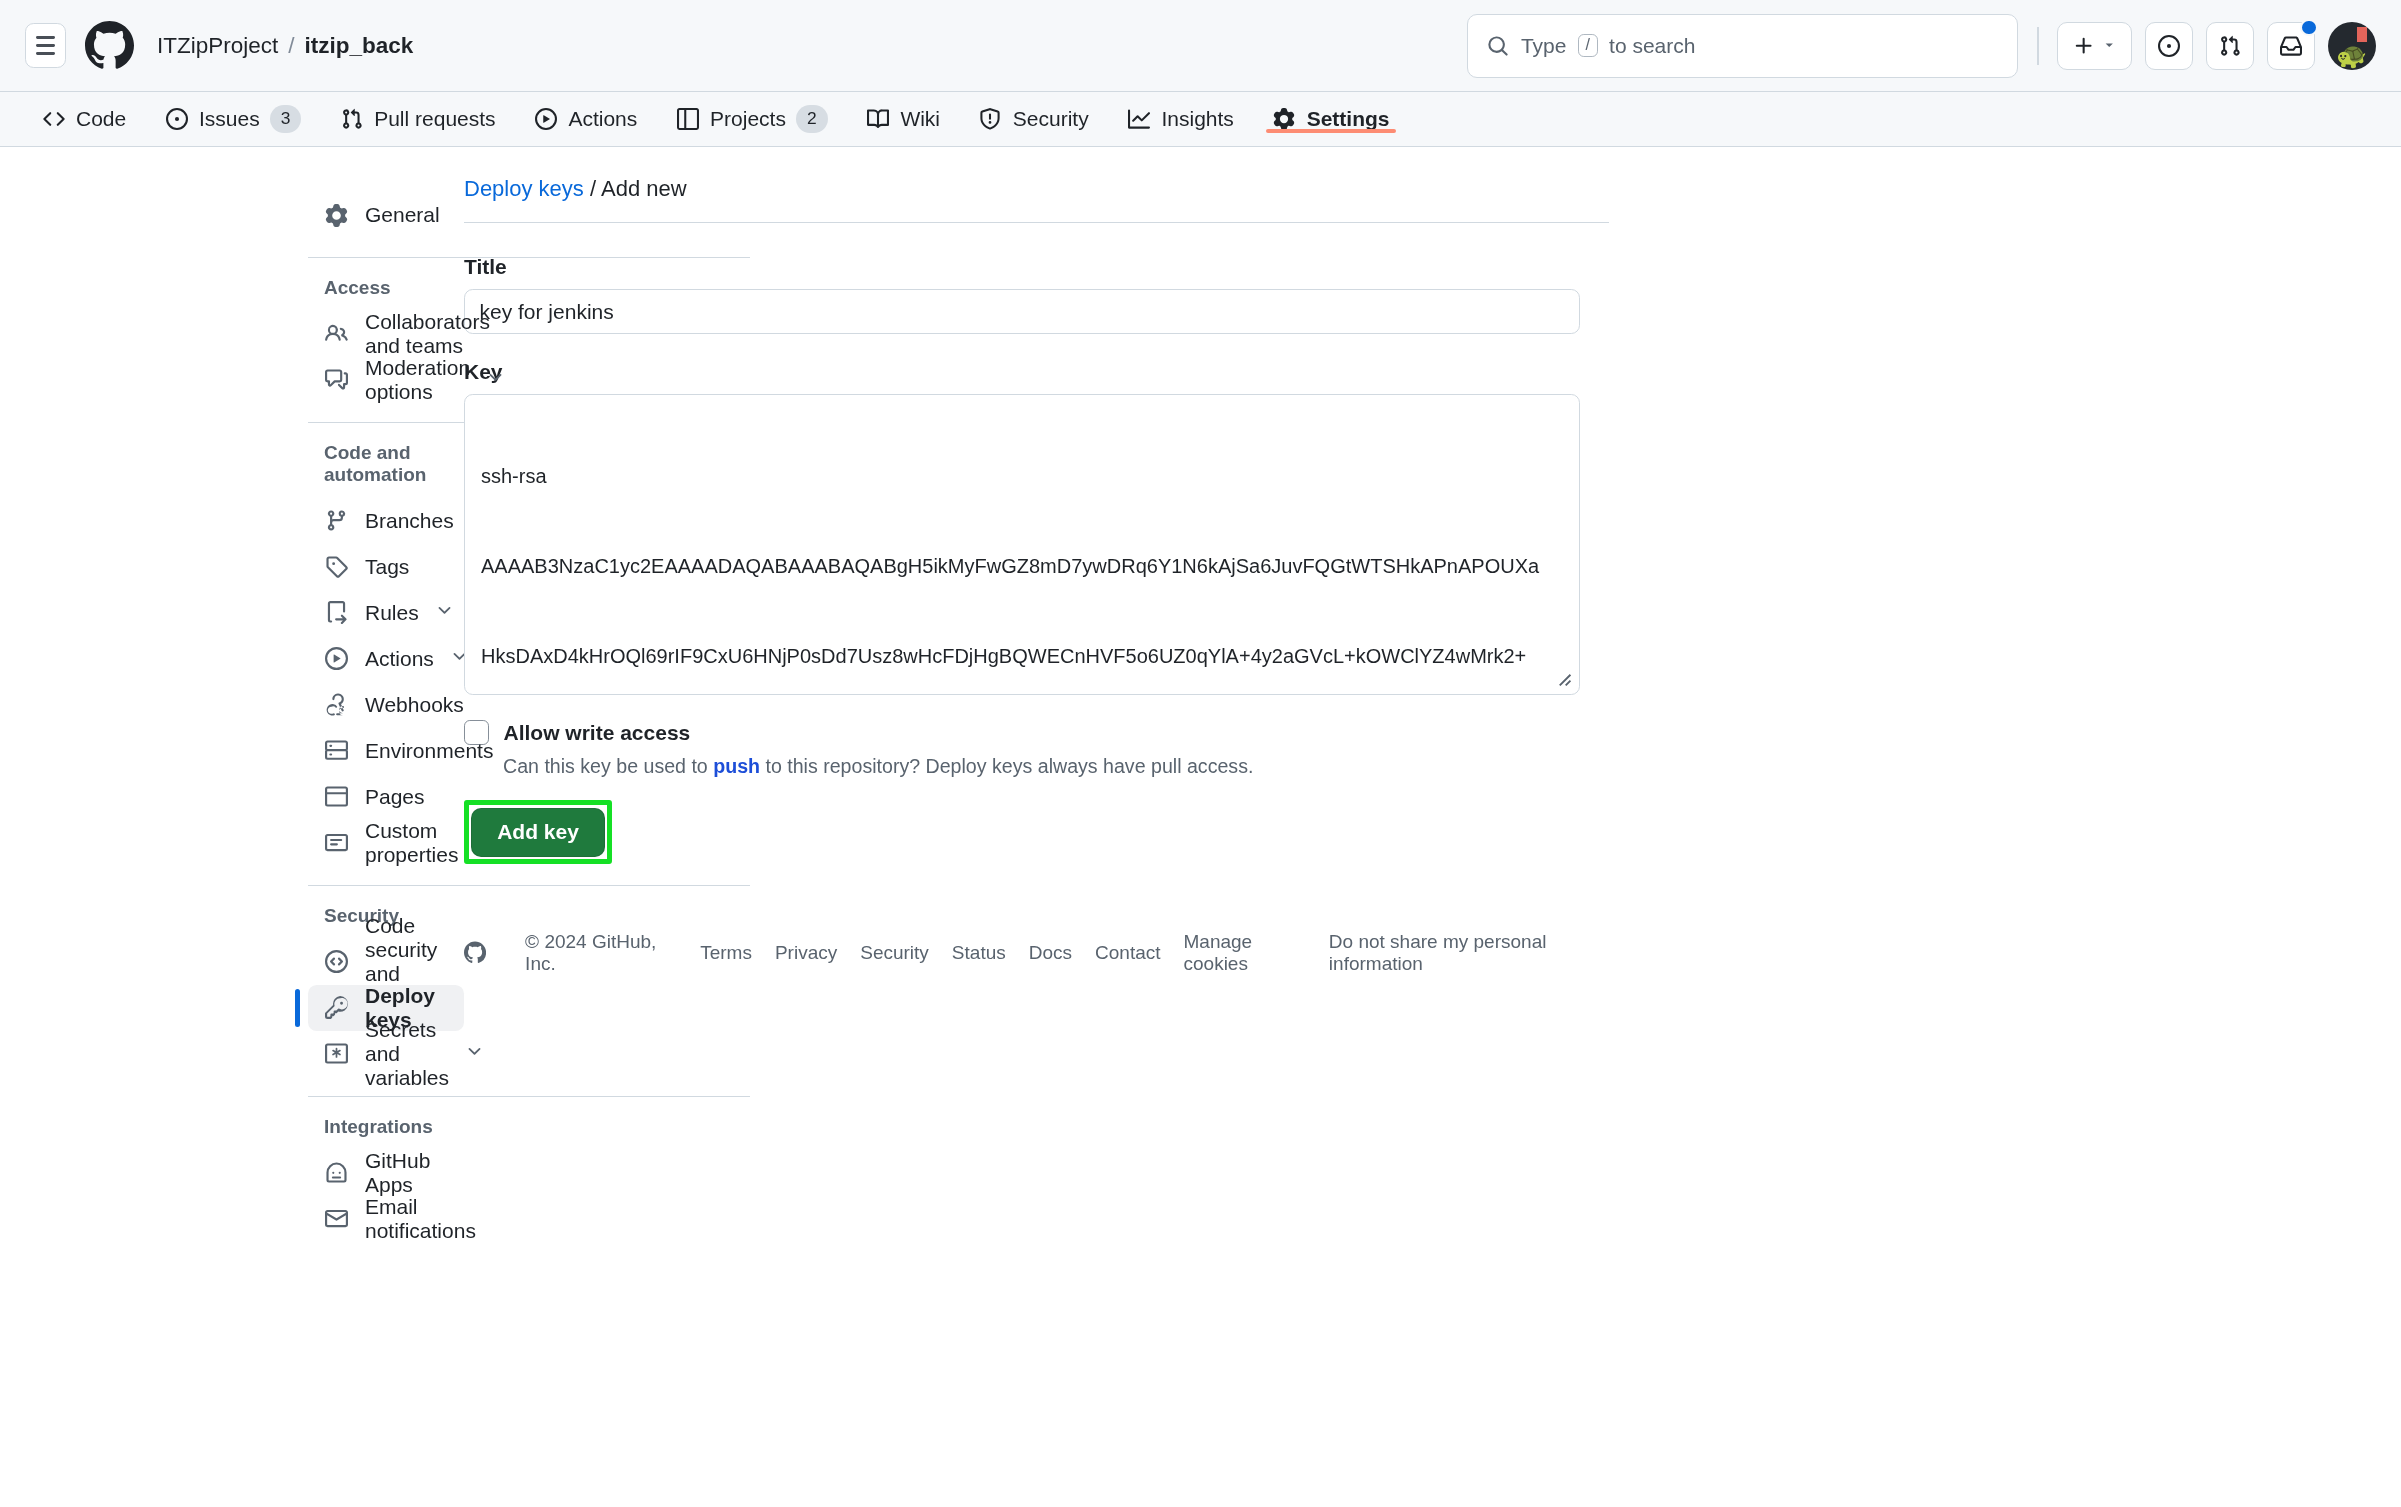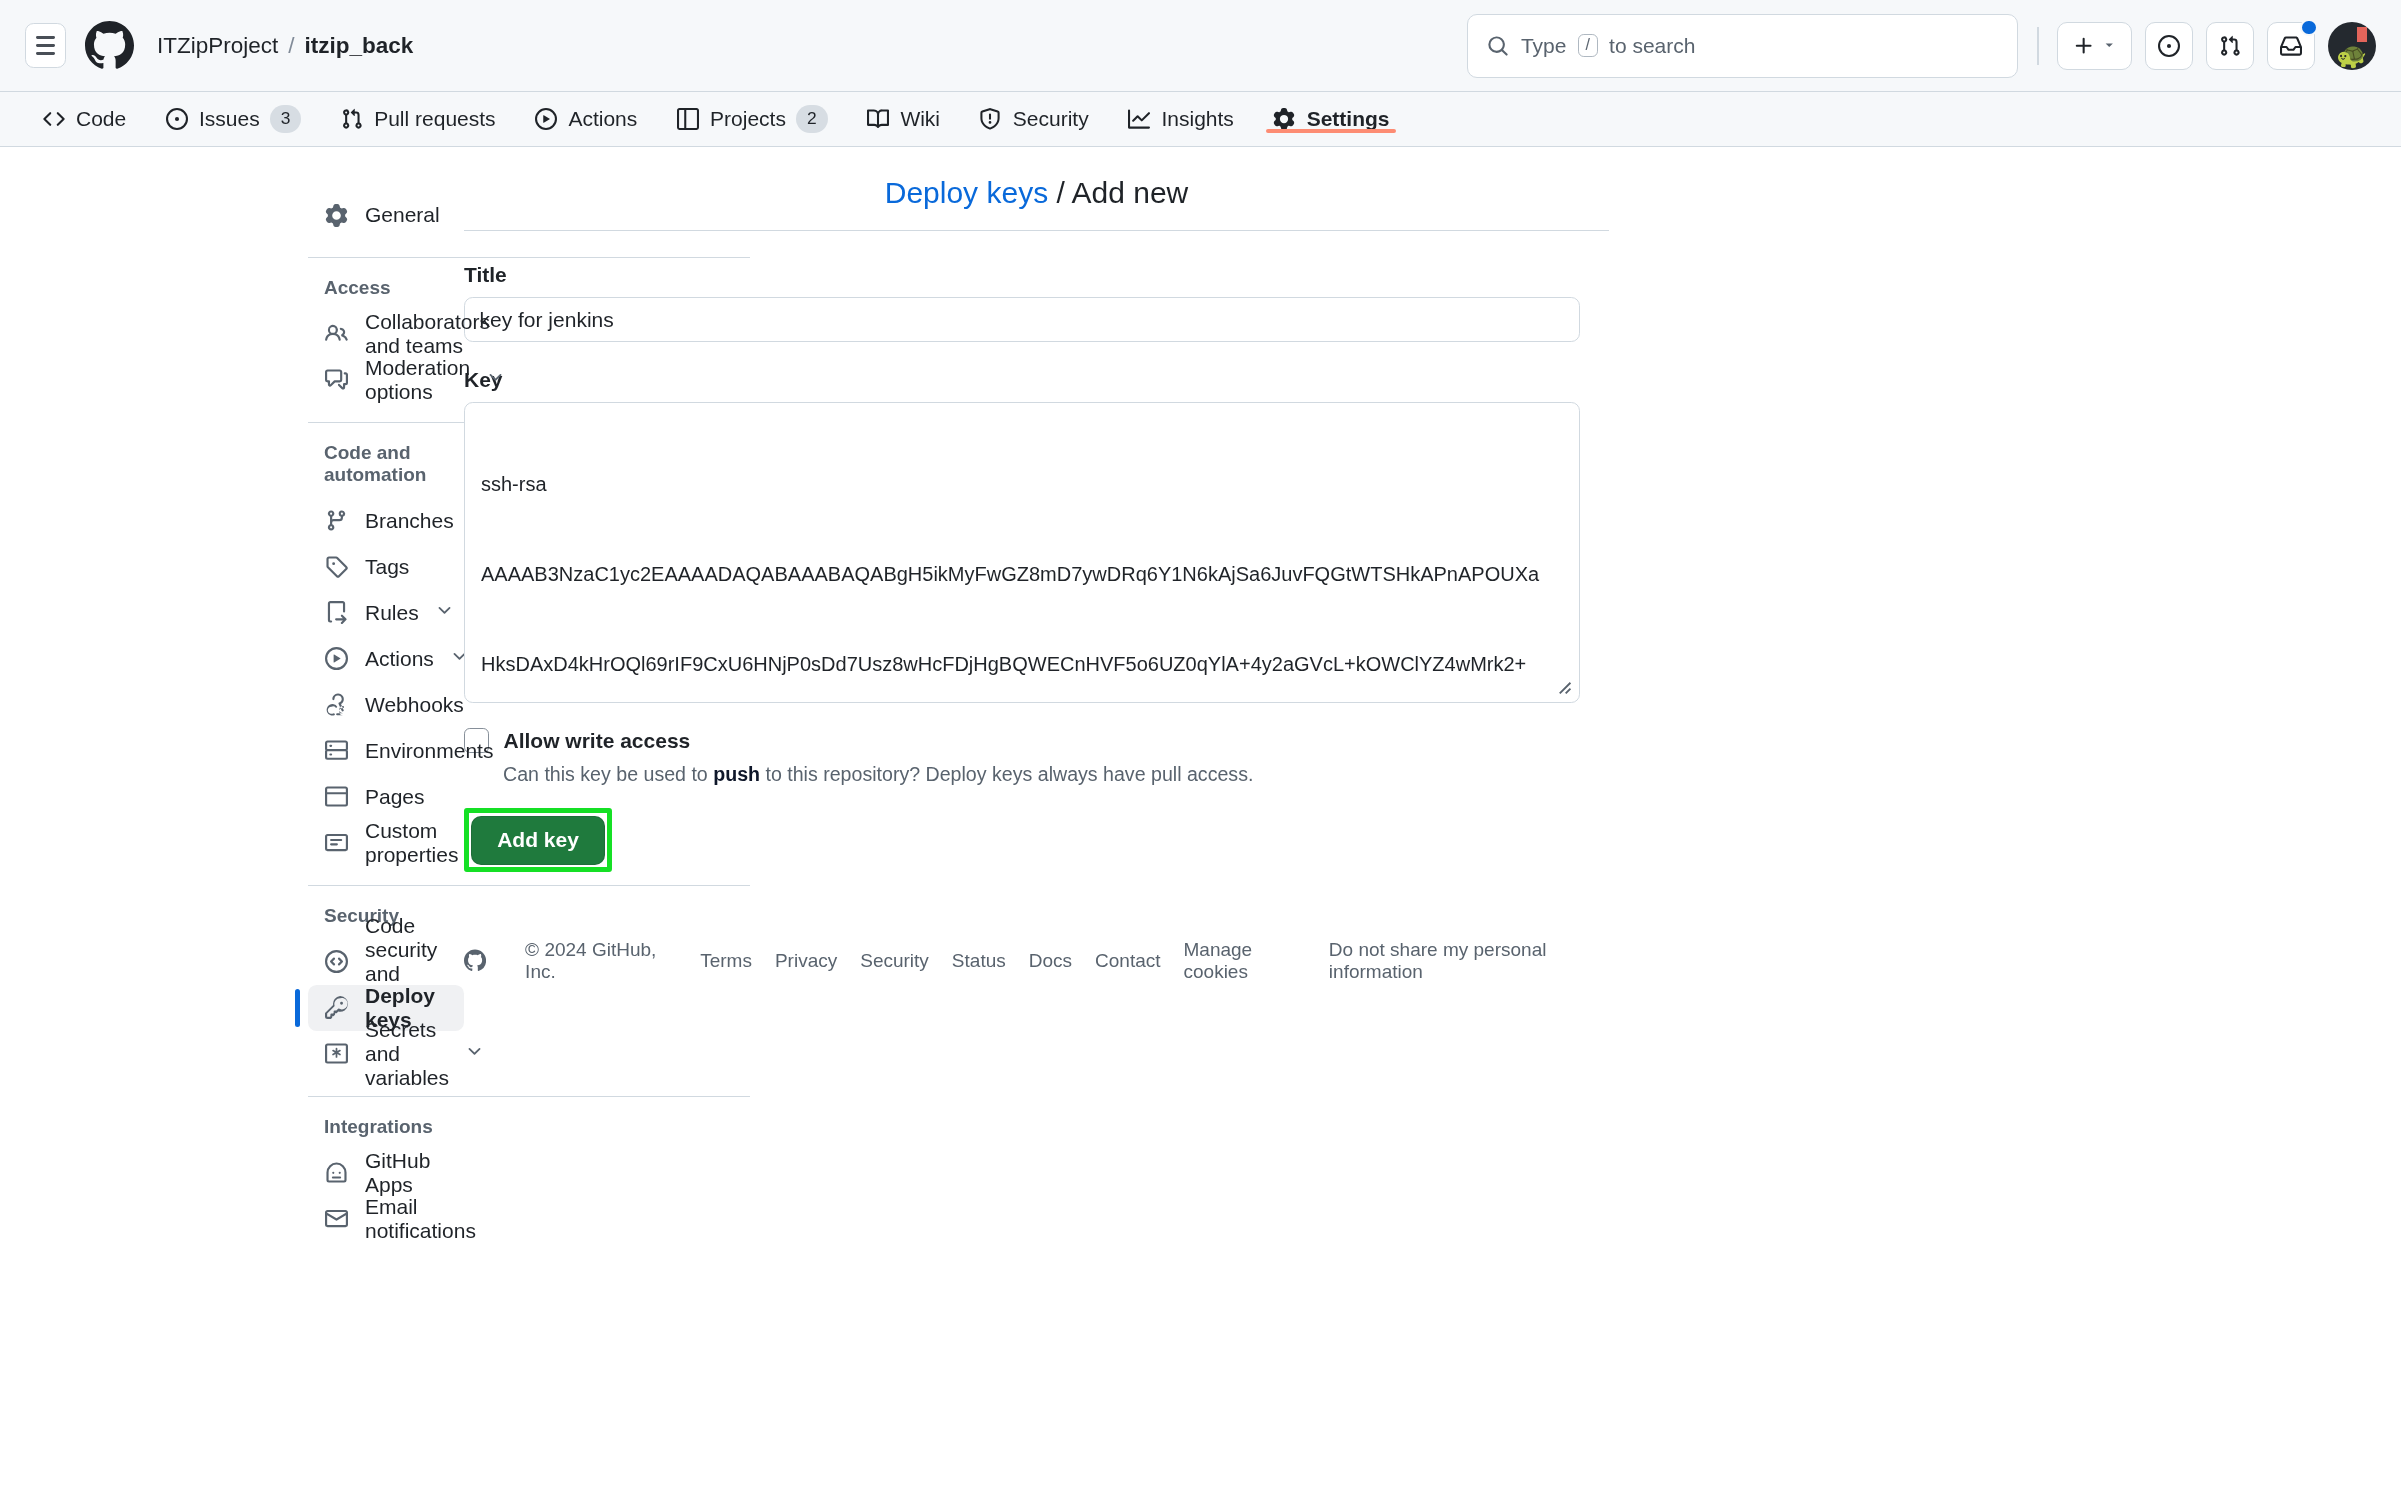"Deploy keys / Add new" .page-title { font-size: 30px -> 22px; text-align: center -> none }
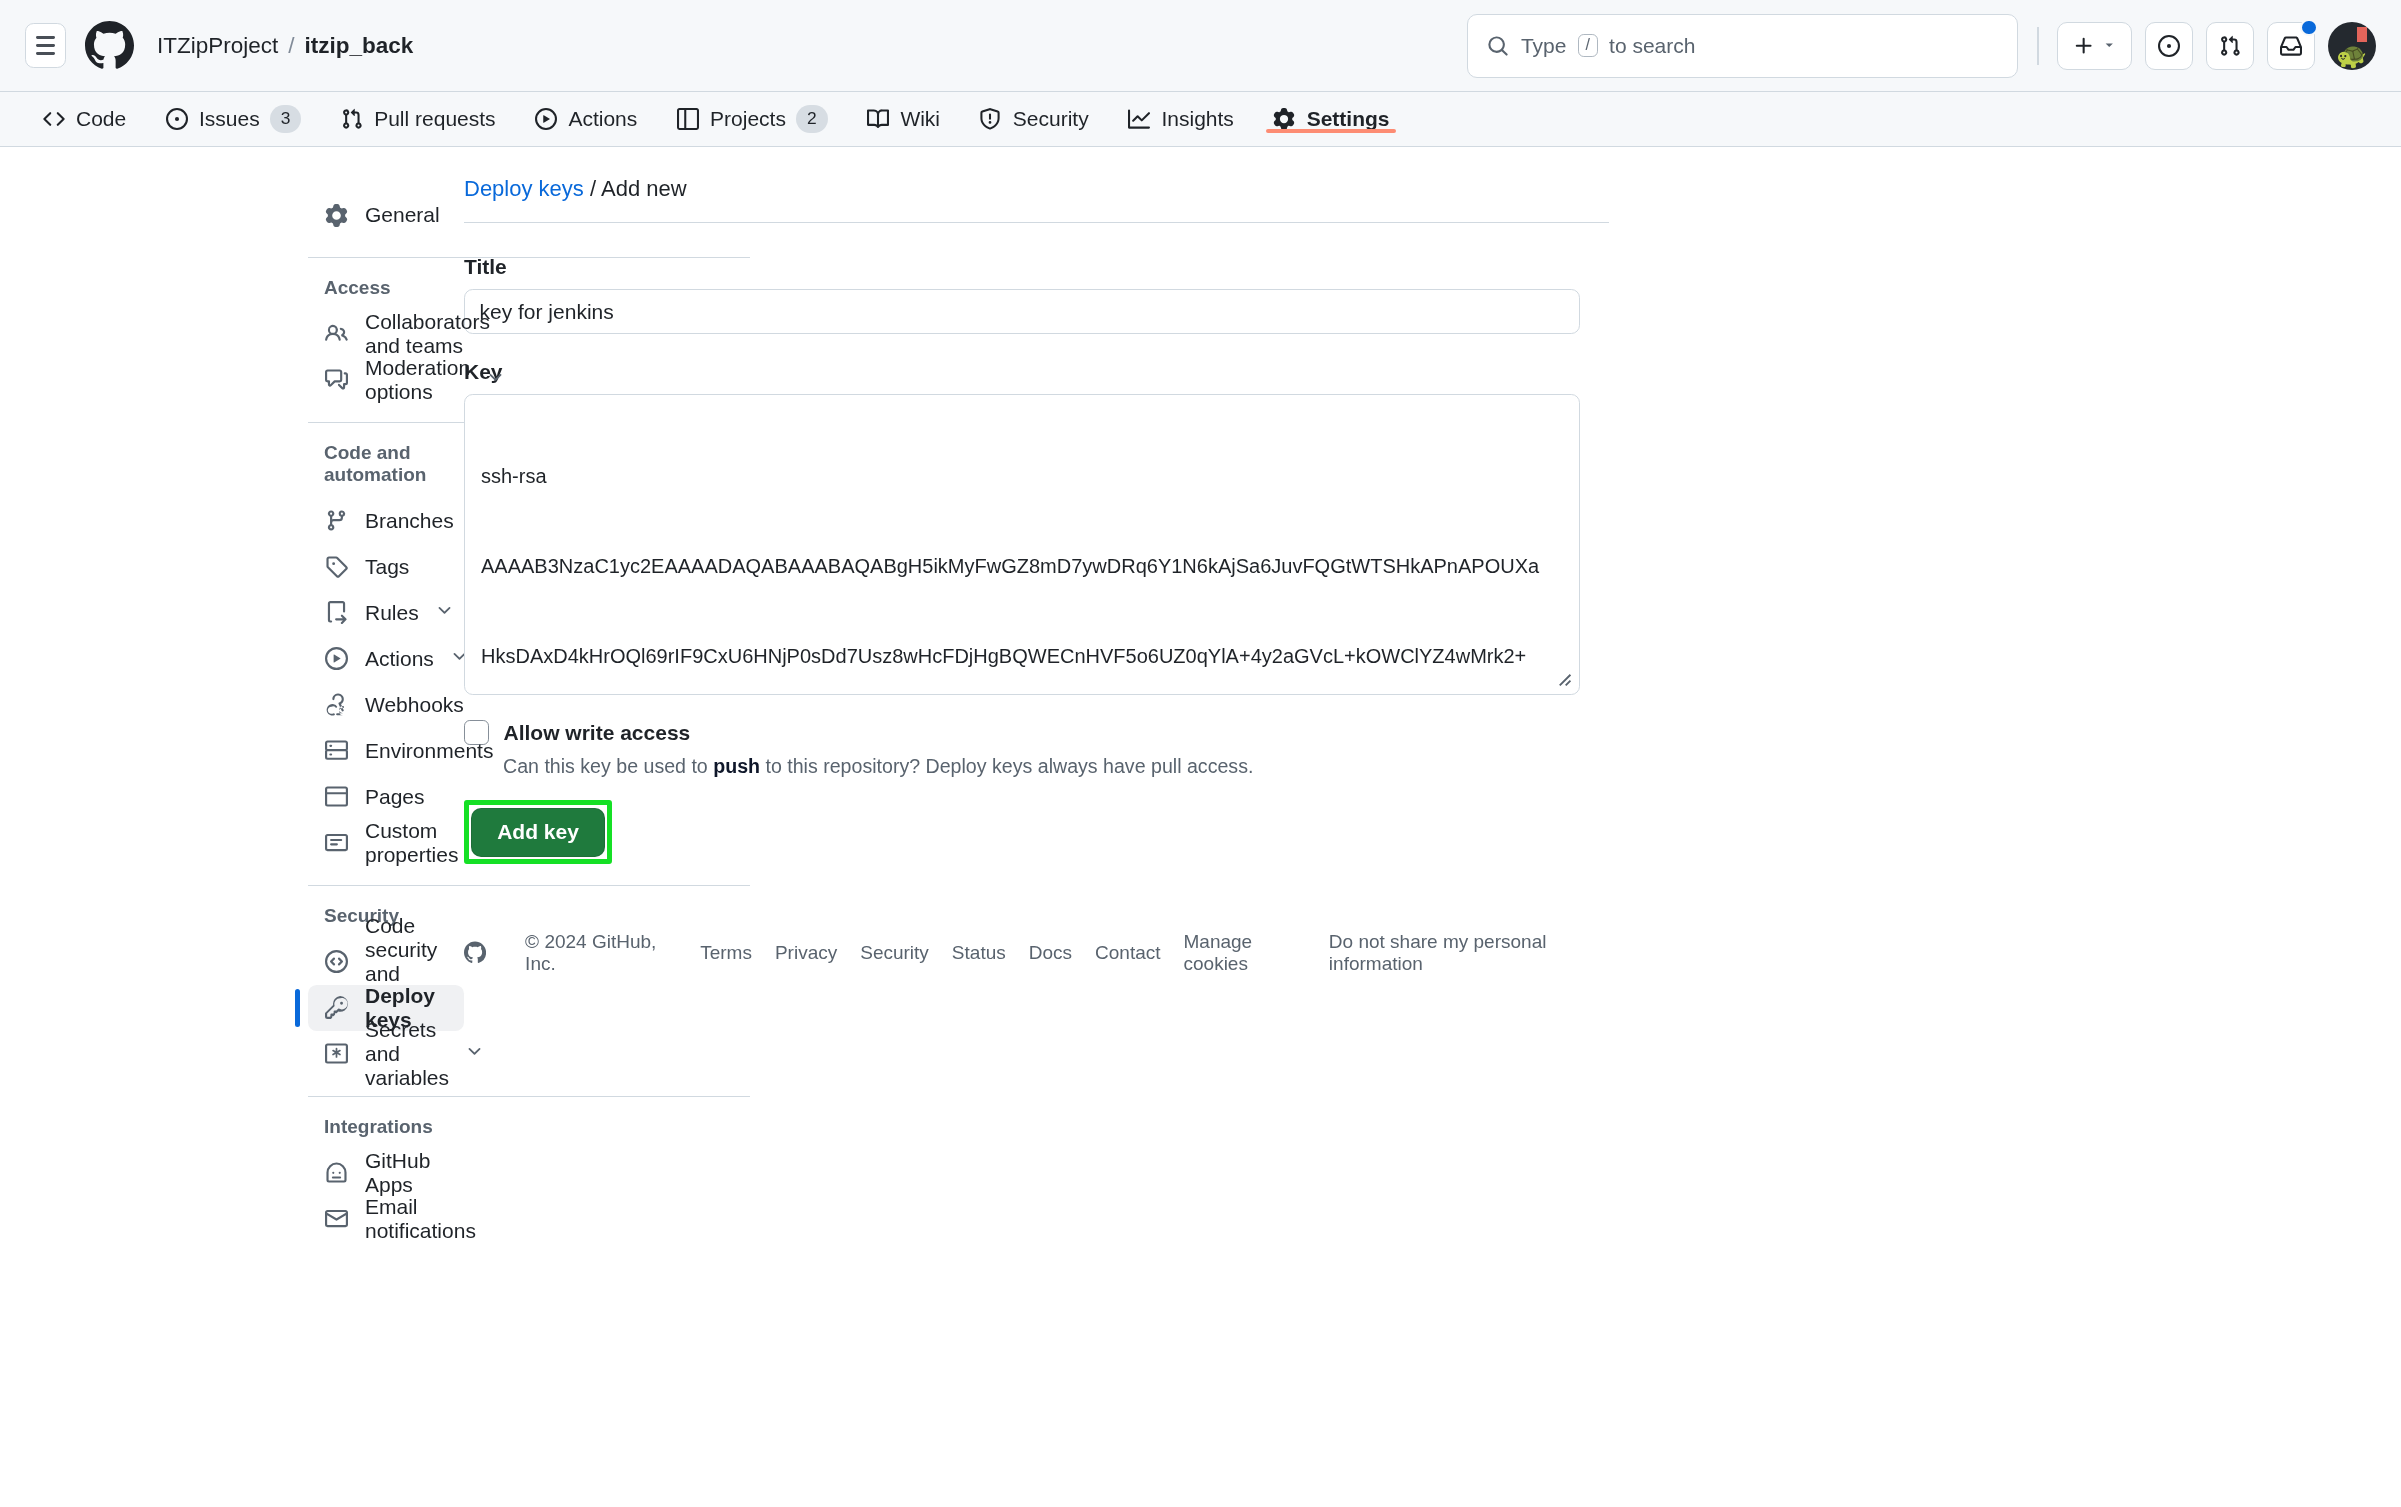"push" .checkhelp b { color: #0f172a -> #1d4ed8 }
